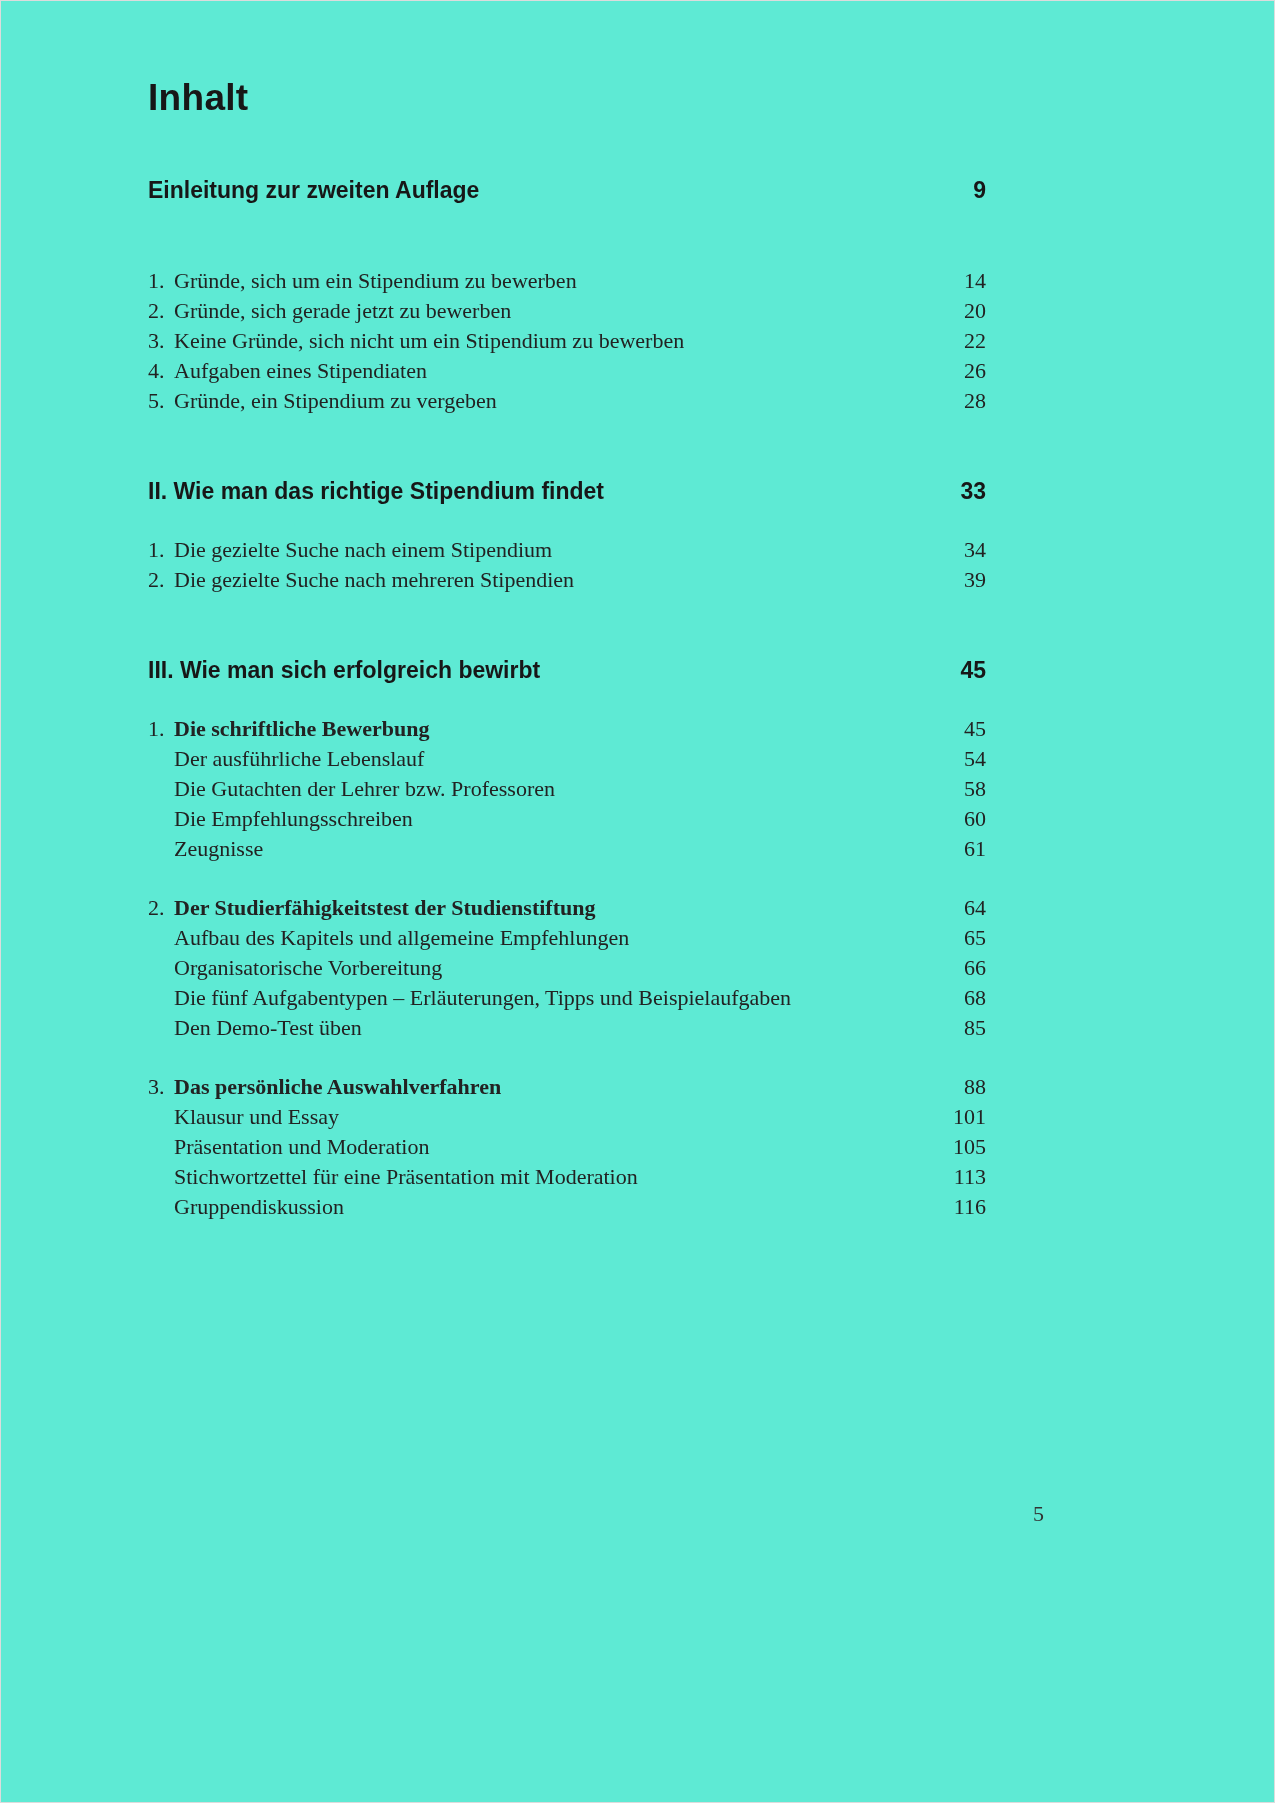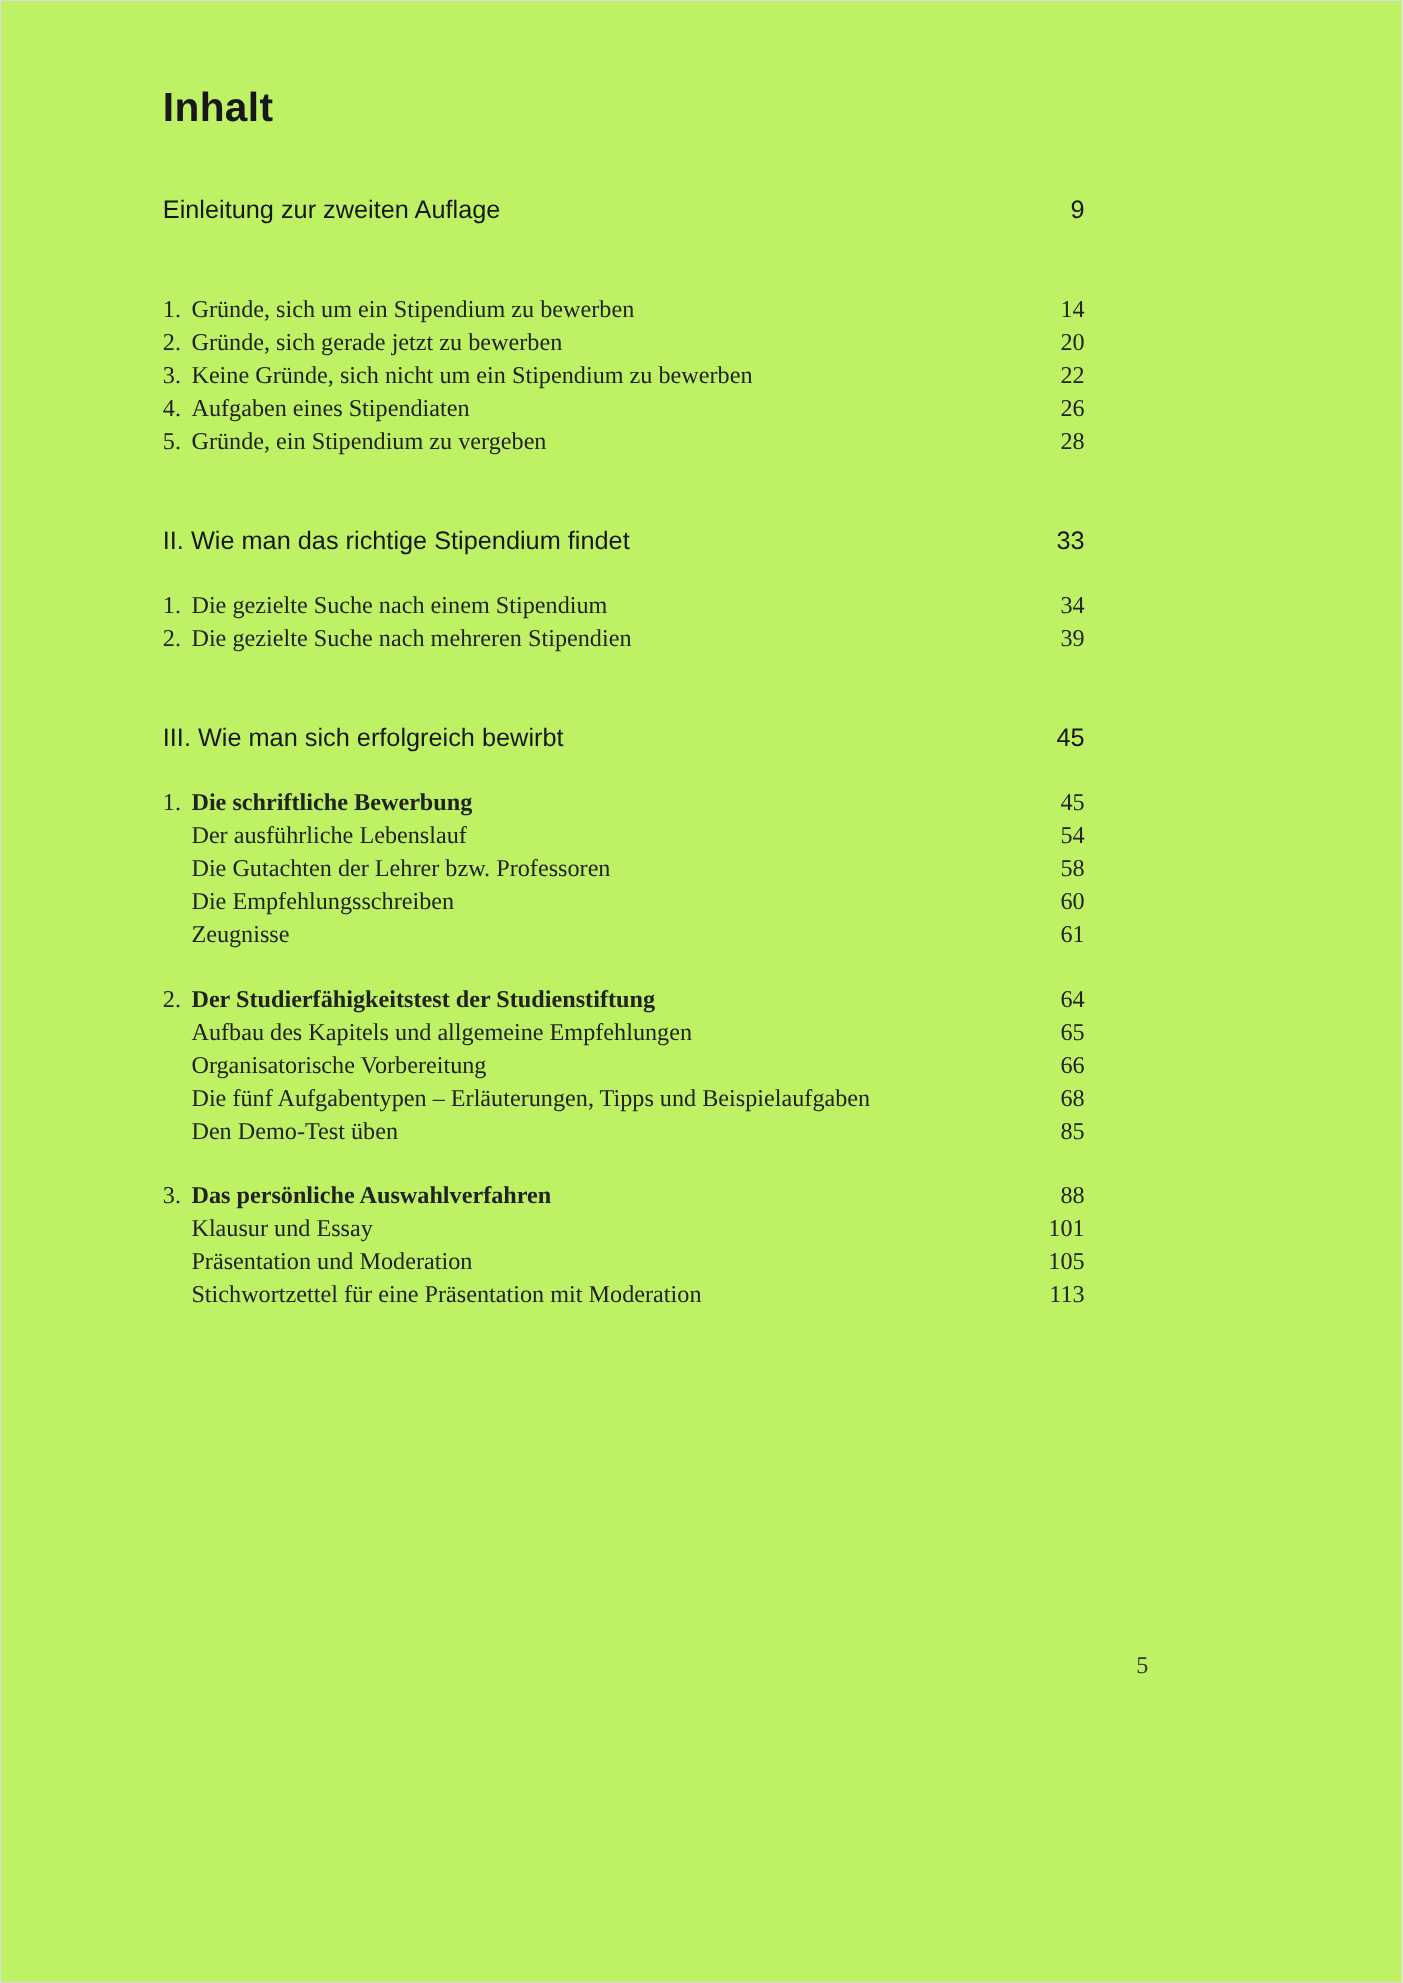"Inhalt" .page { background: #bef264 -> #5eead4 }
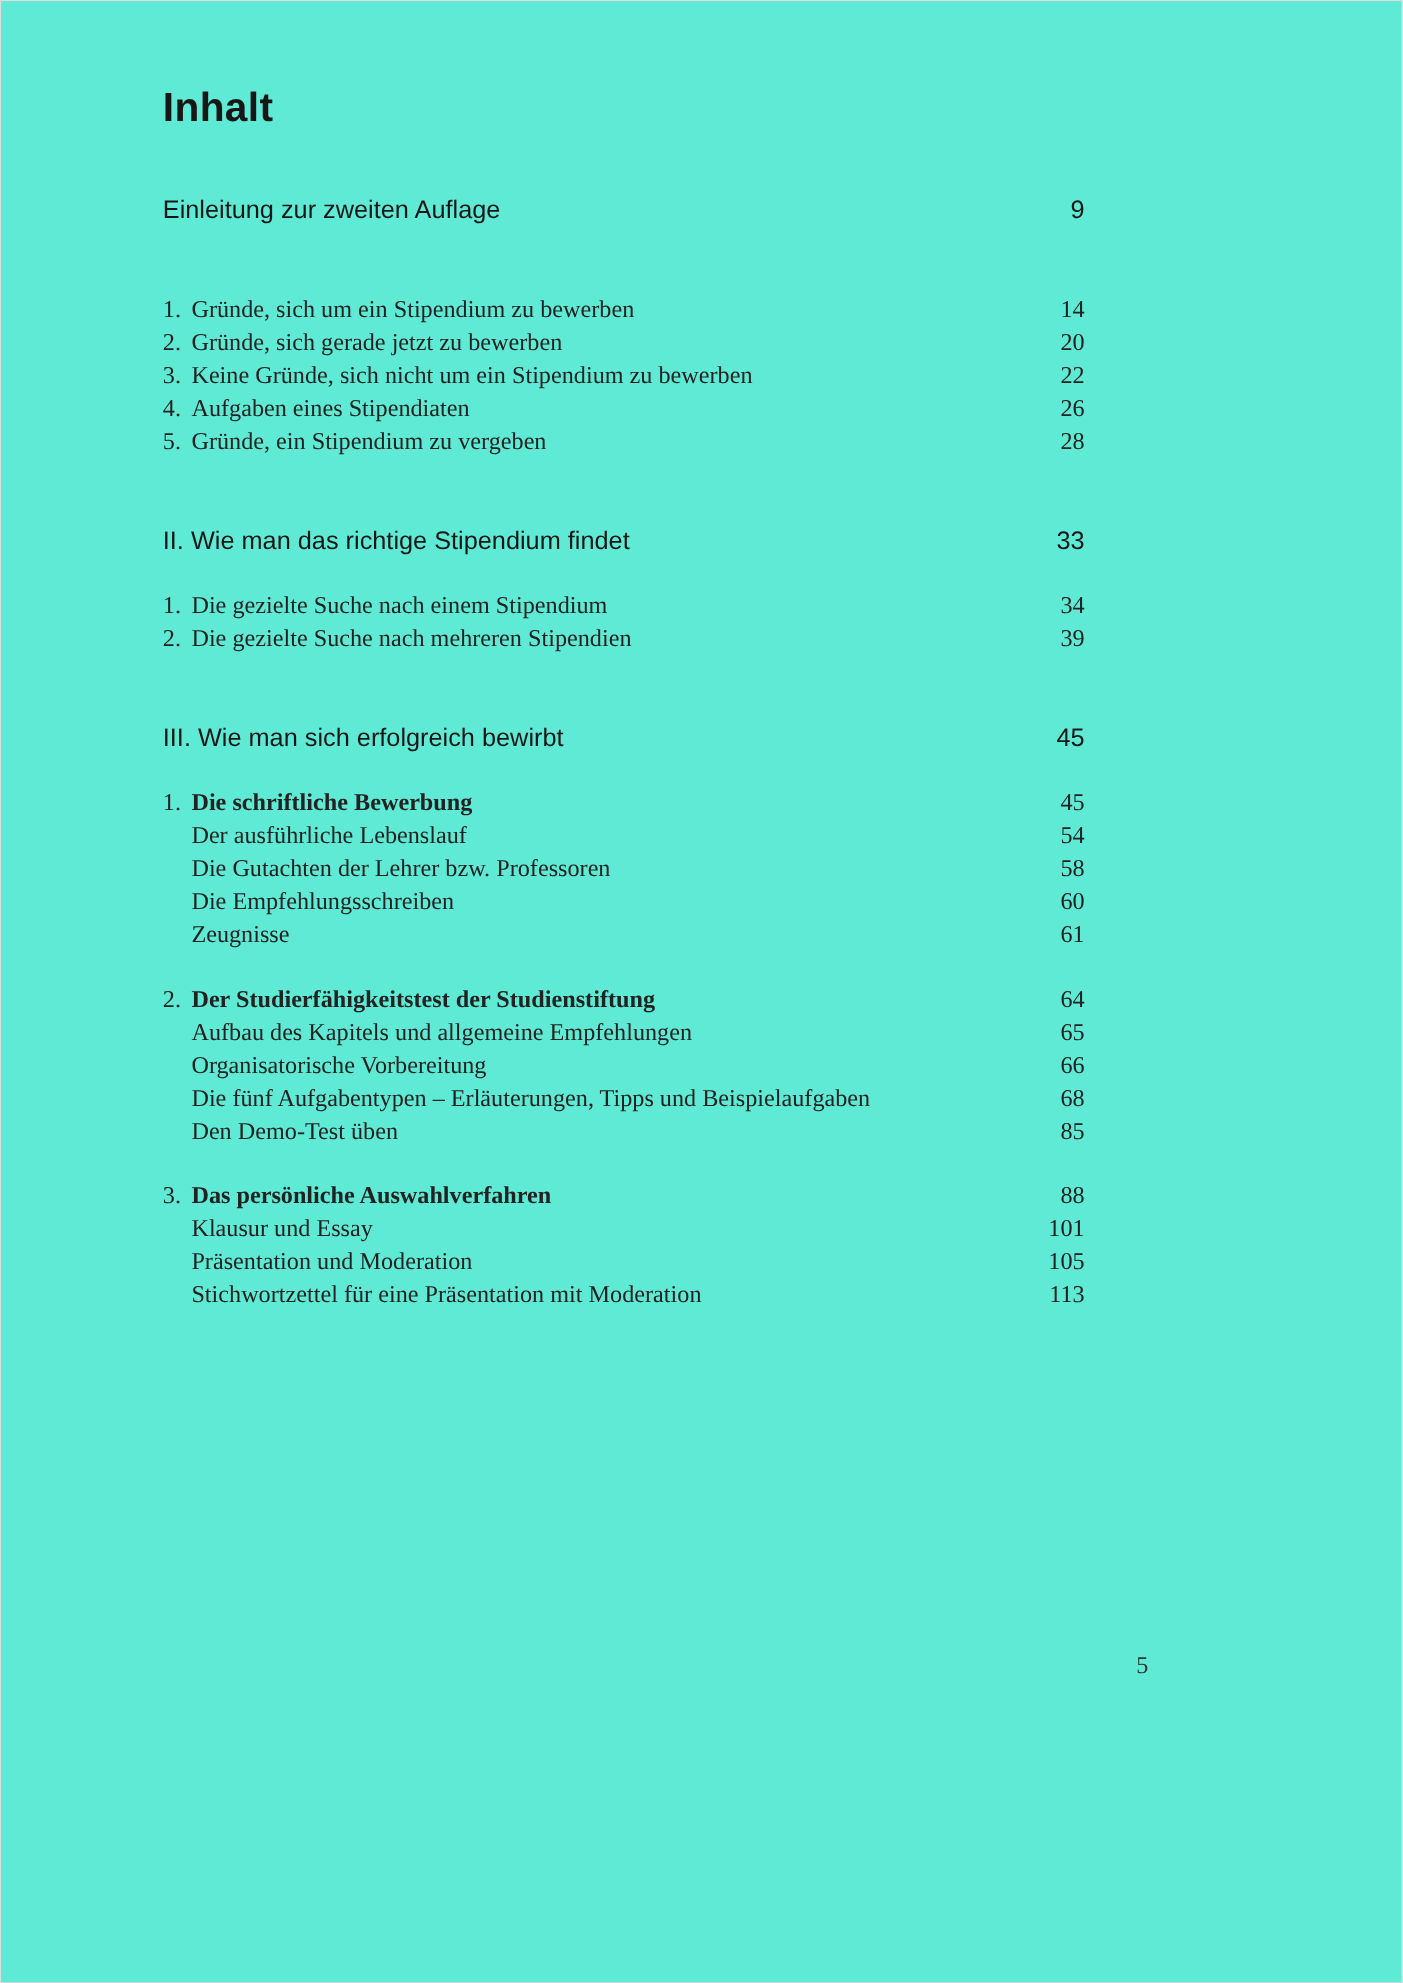"Einleitung zur zweiten Auflage" .heading-row { font-weight: 400 -> 700 }
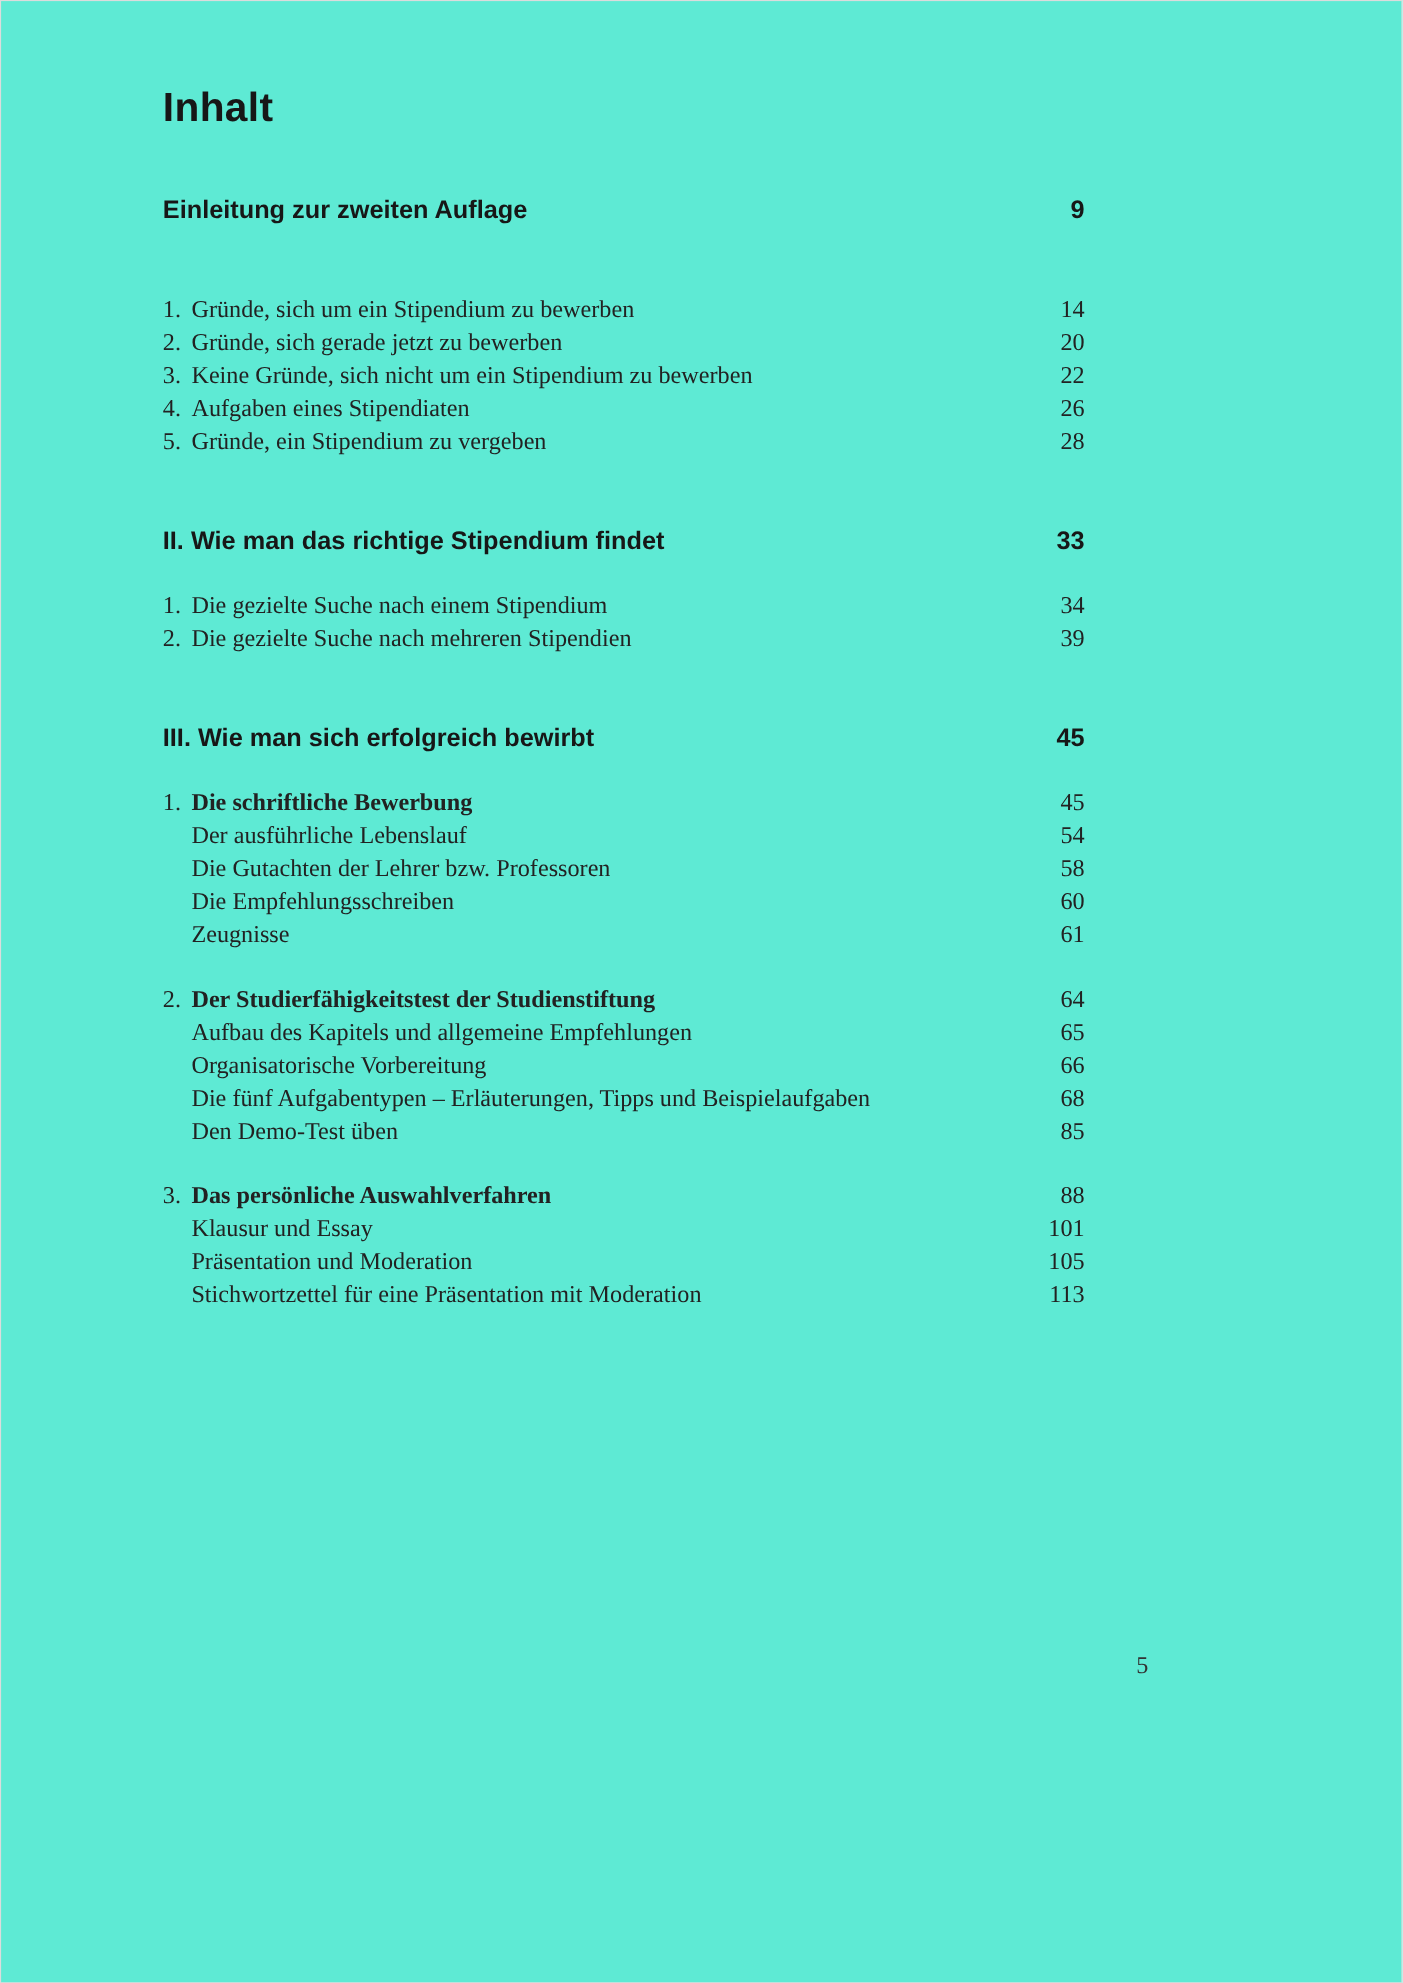"Gruppendiskussion" div.row { html: none -> <div> <span>Gruppendiskussion</span> <span>116</span> </div> }
